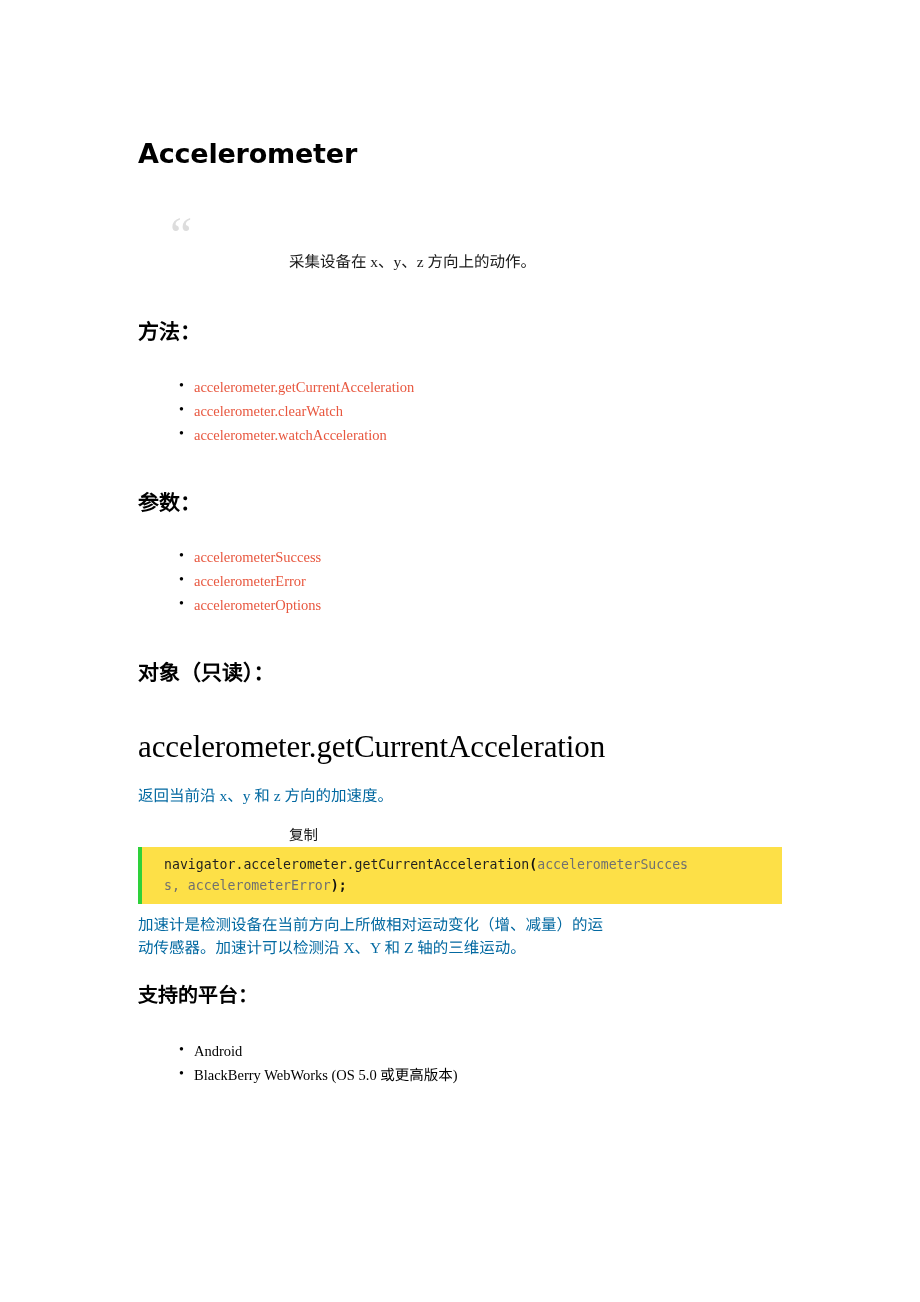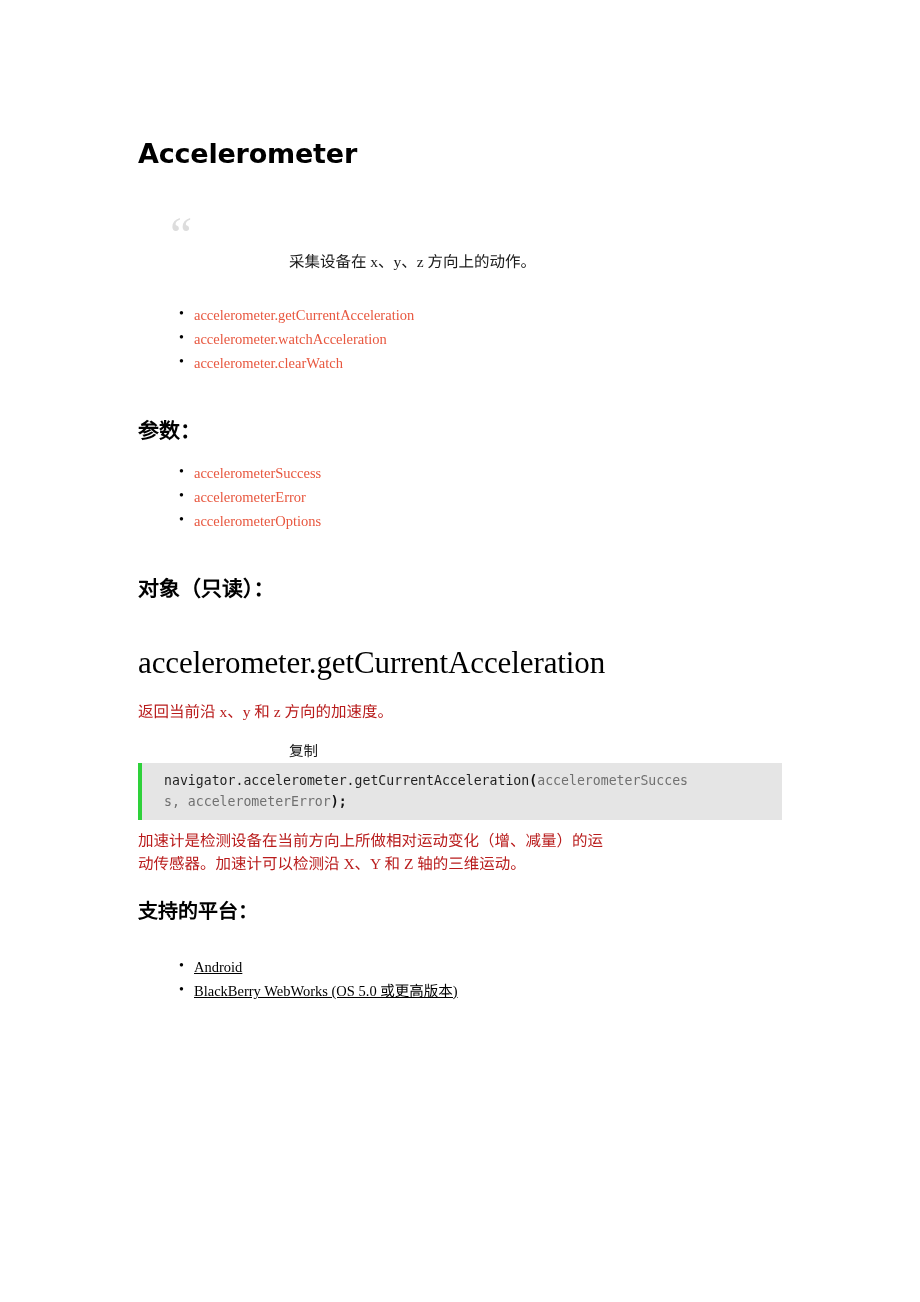"方法：" h2.h-section { html: none -> <h2>方法：</h2> }
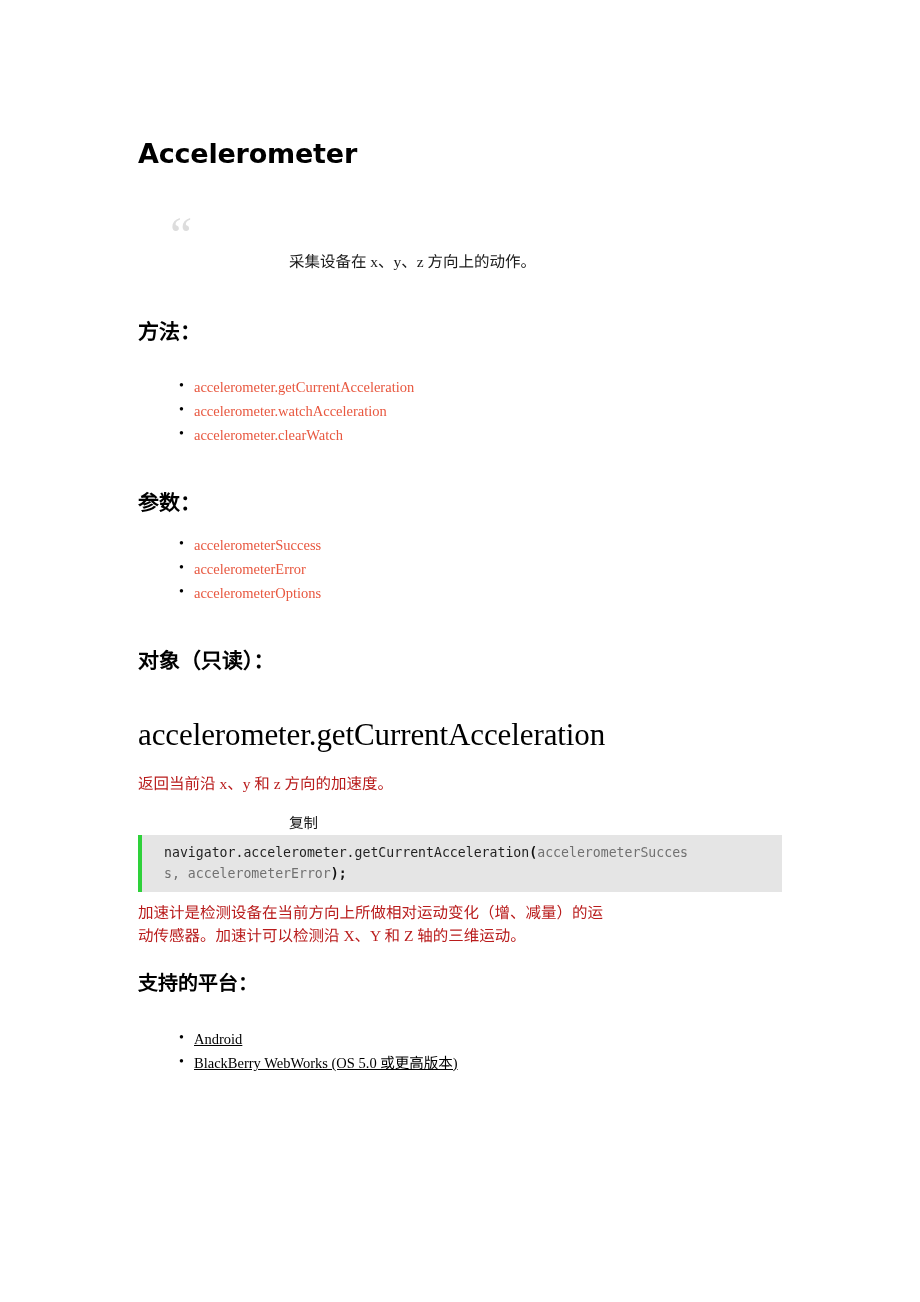"accelerometer.watchAcceleration" li { order: before "accelerometer.clearWatch" -> after "accelerometer.clearWatch" }
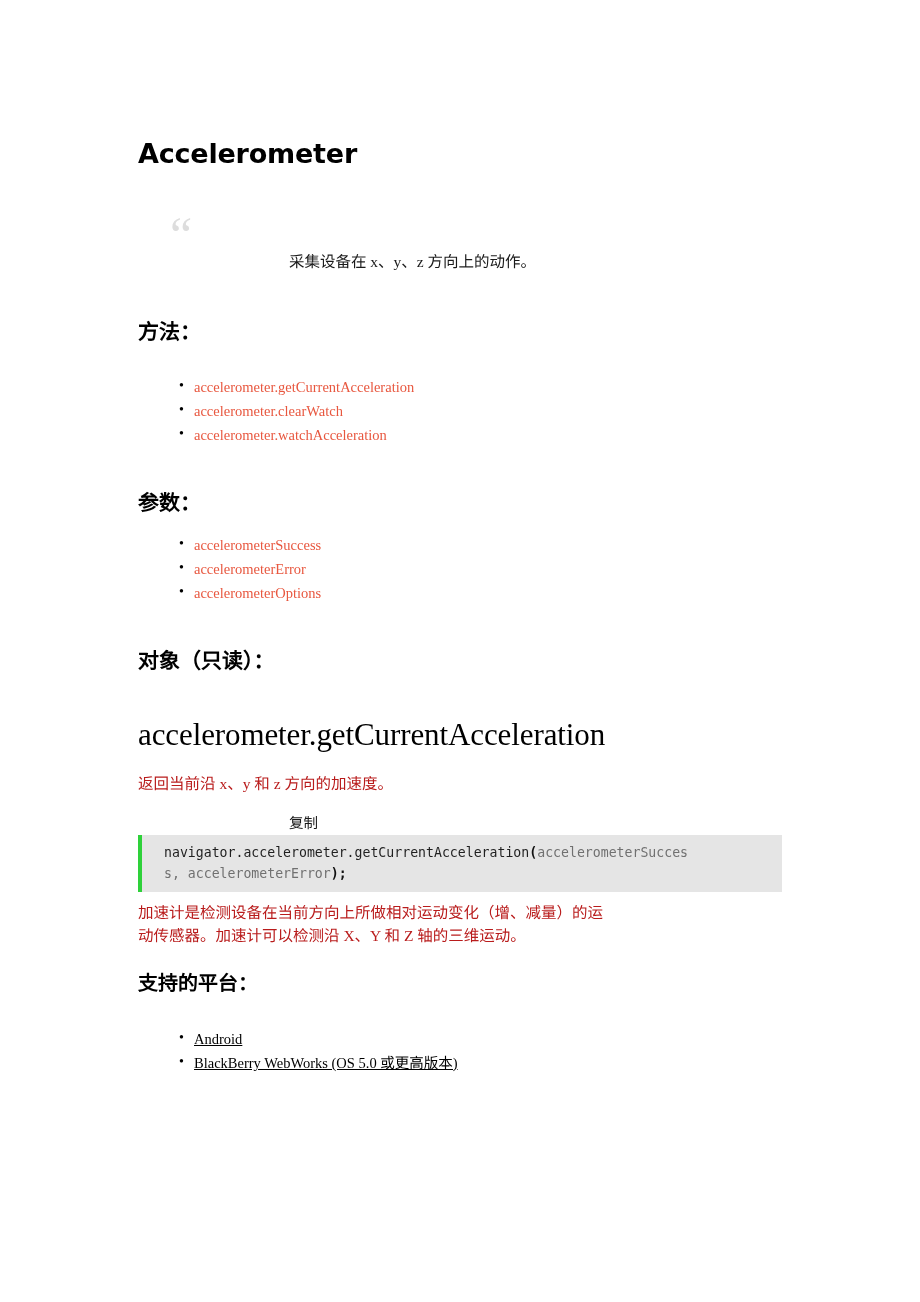"accelerometerSuccess" ul.link-list.gap-b { margin-top: 16px -> 28px }
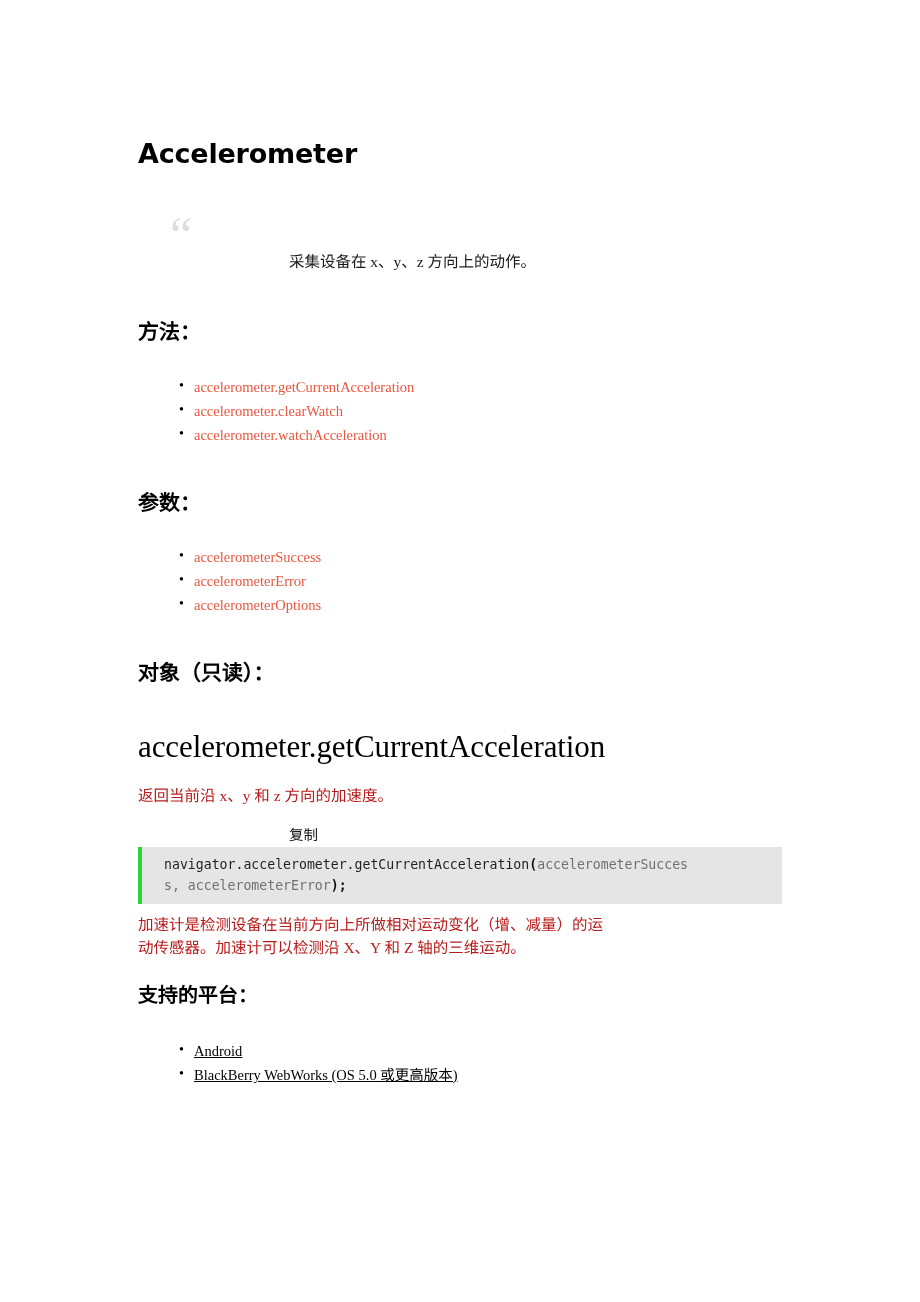"返回当前沿 x、y 和 z 方向的加速度。" p.body-text { color: #b91c1c -> #0369a1 }
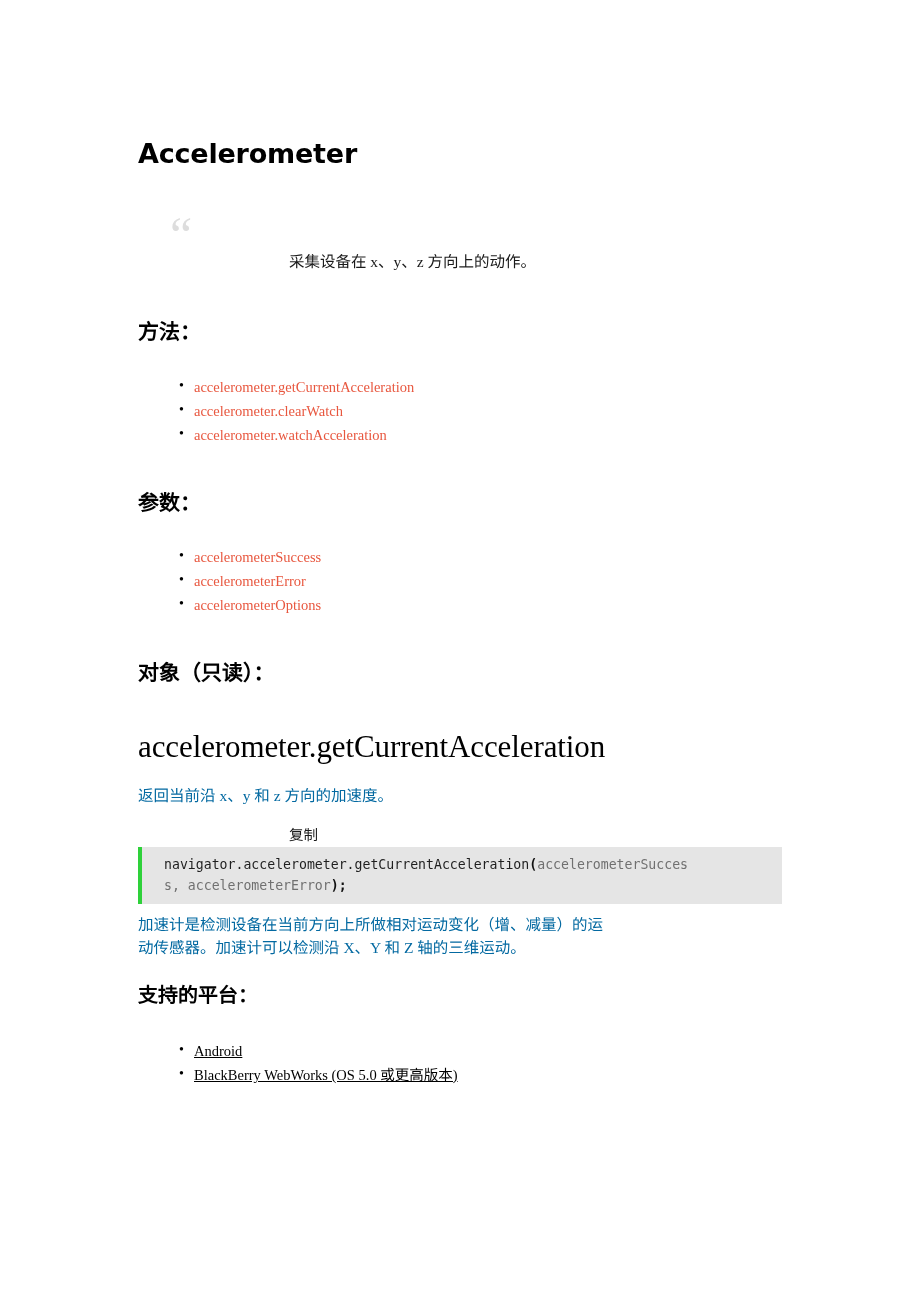"navigator.accelerometer.getCurrentAccele" .code-block { background: #e5e5e5 -> #fde047 }
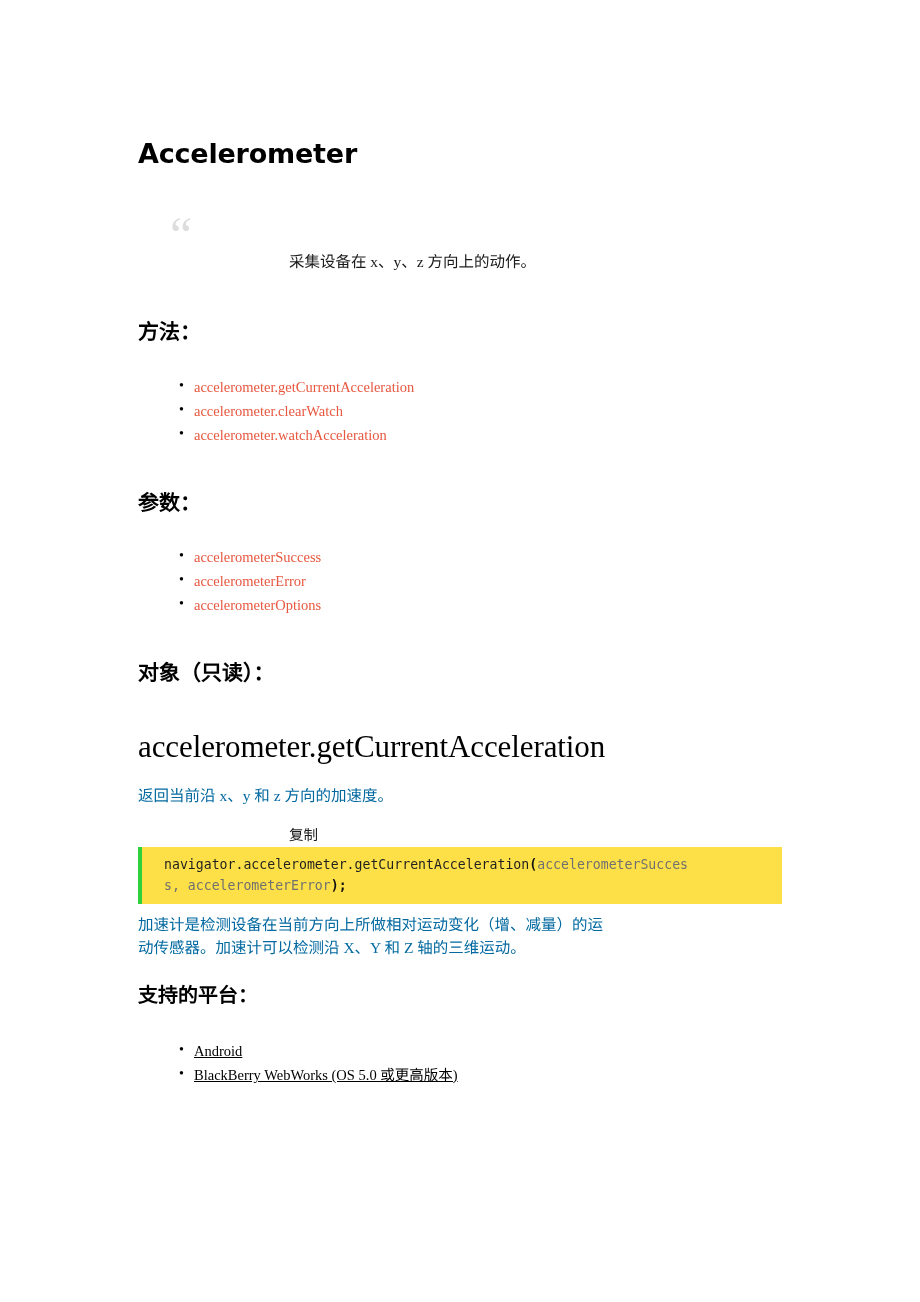"Android" ul.link-list .plain { text-decoration: underline -> none }
